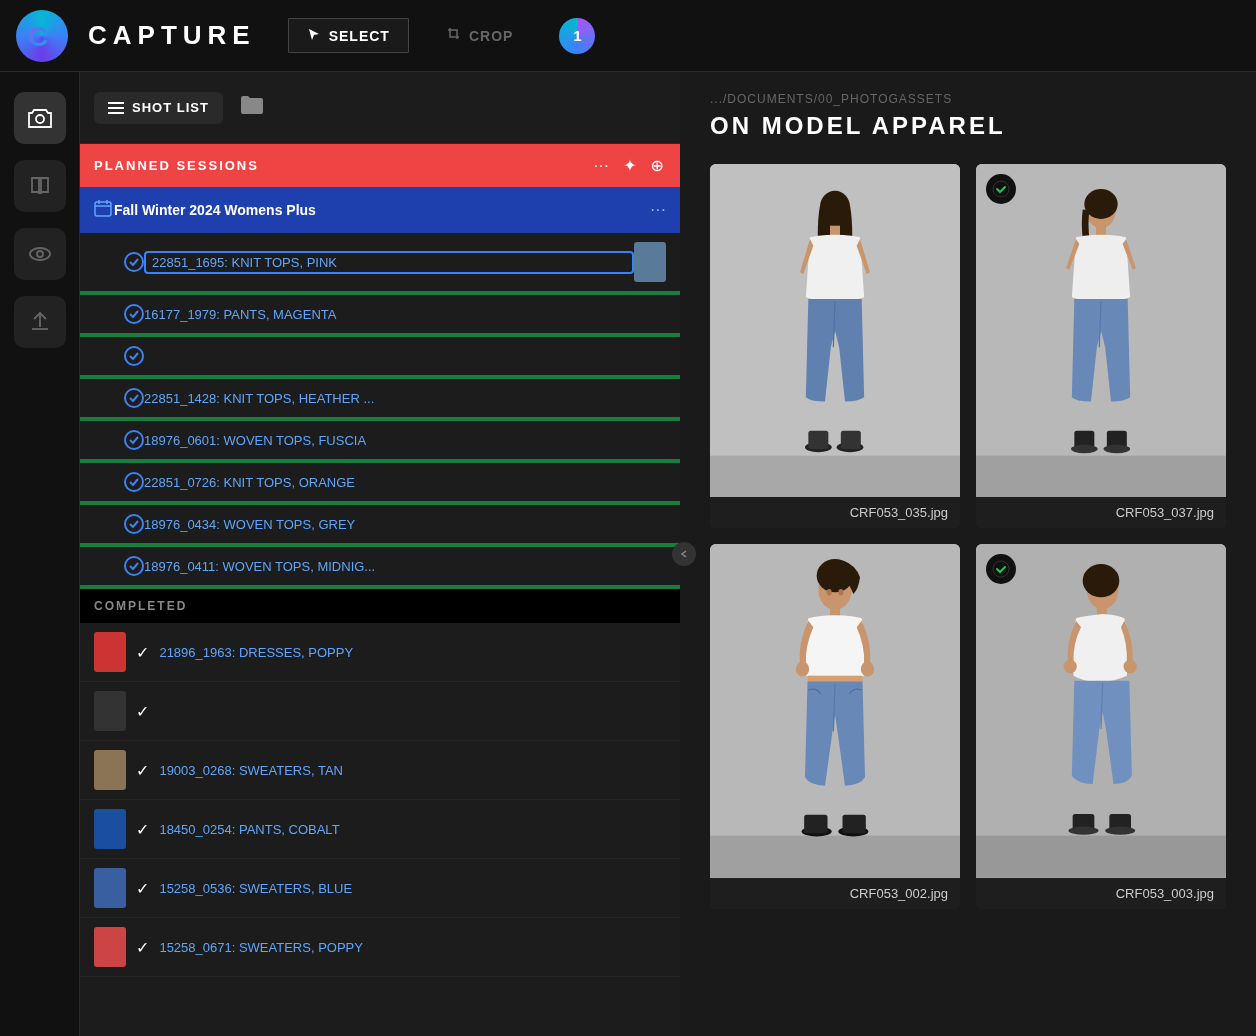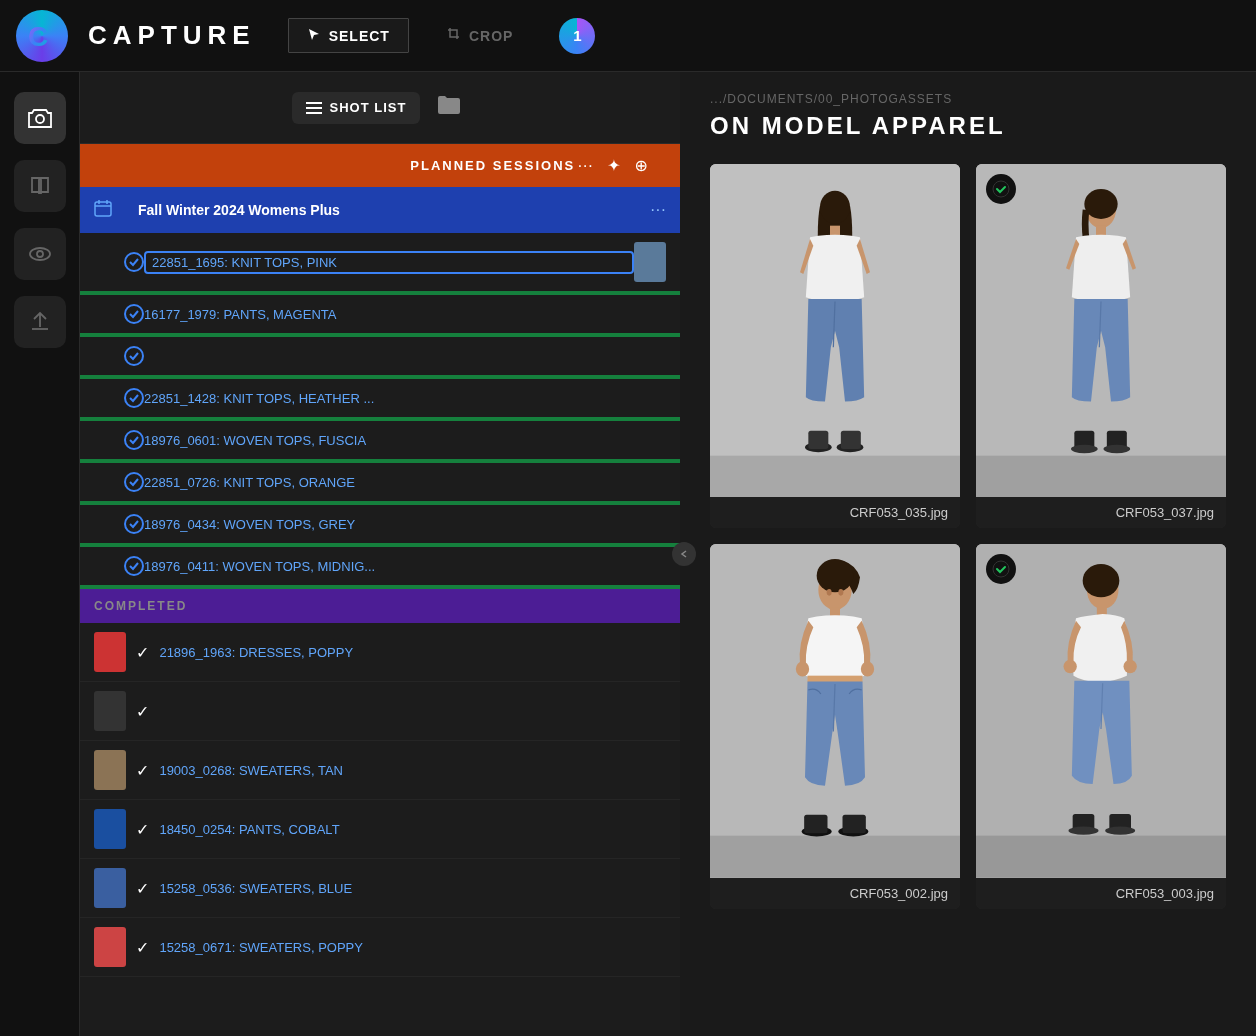"SHOT LIST" .shot-panel-header { justify-content: center -> none }
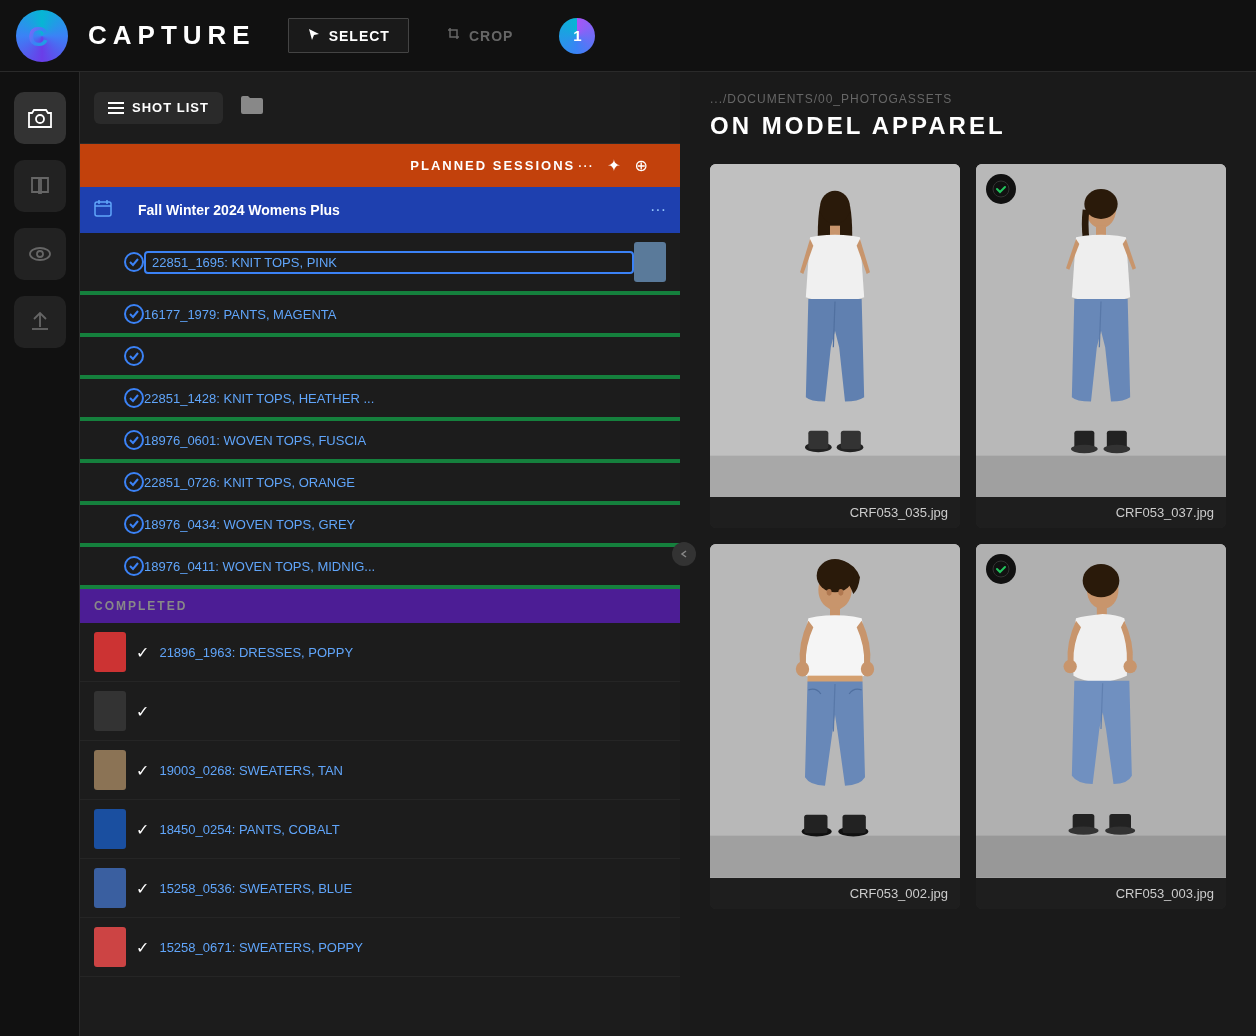"PLANNED SESSIONS" .sessions-header { background: #c2410c -> #ef4444; justify-content: flex-end -> space-between; padding: 10px 30px -> 10px 14px }
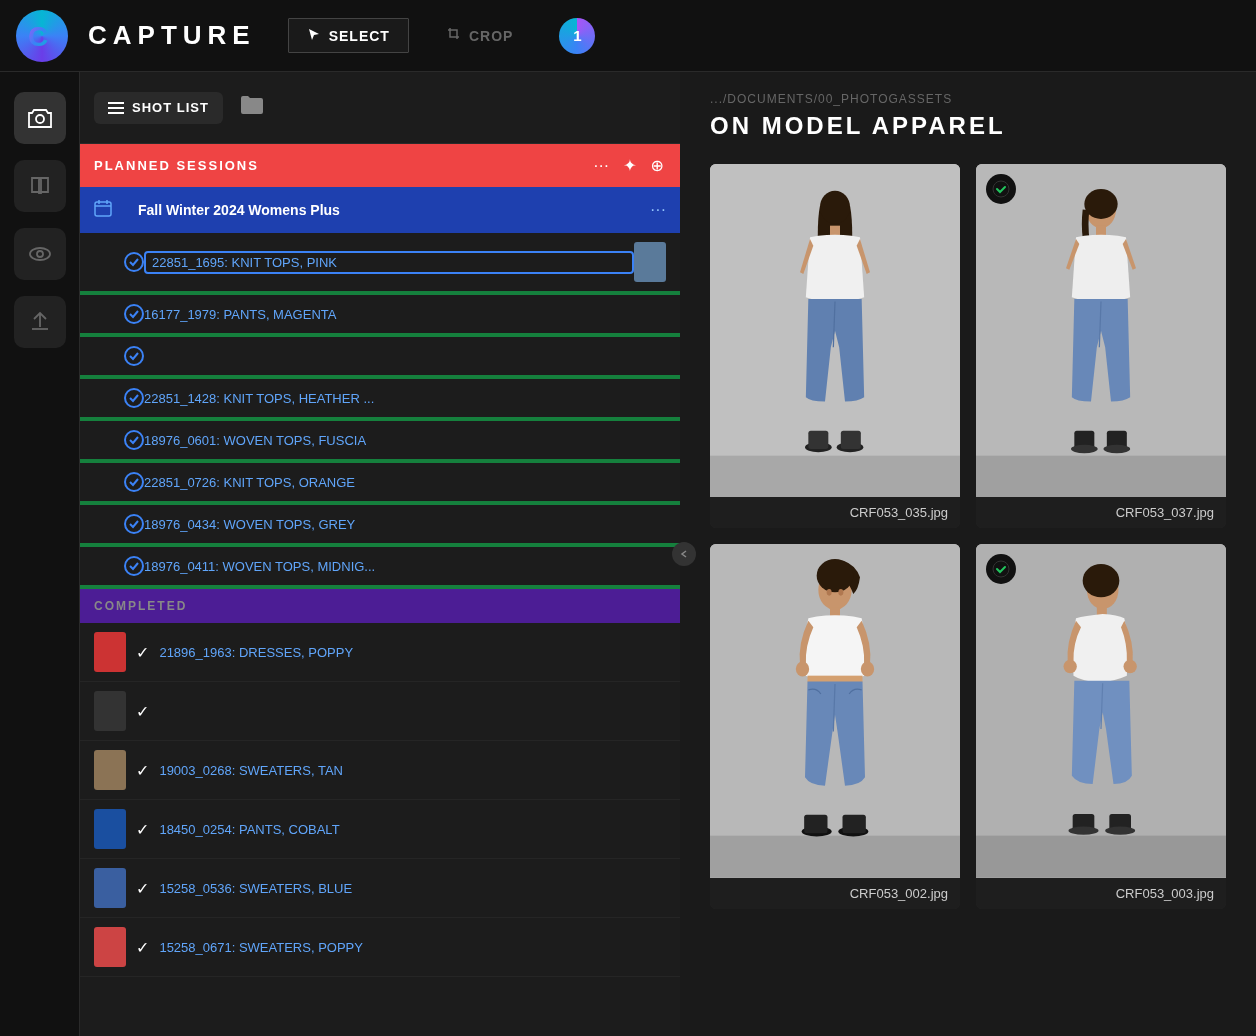"Fall Winter 2024 Womens Plus" .session-item { gap: 26px -> 2px }
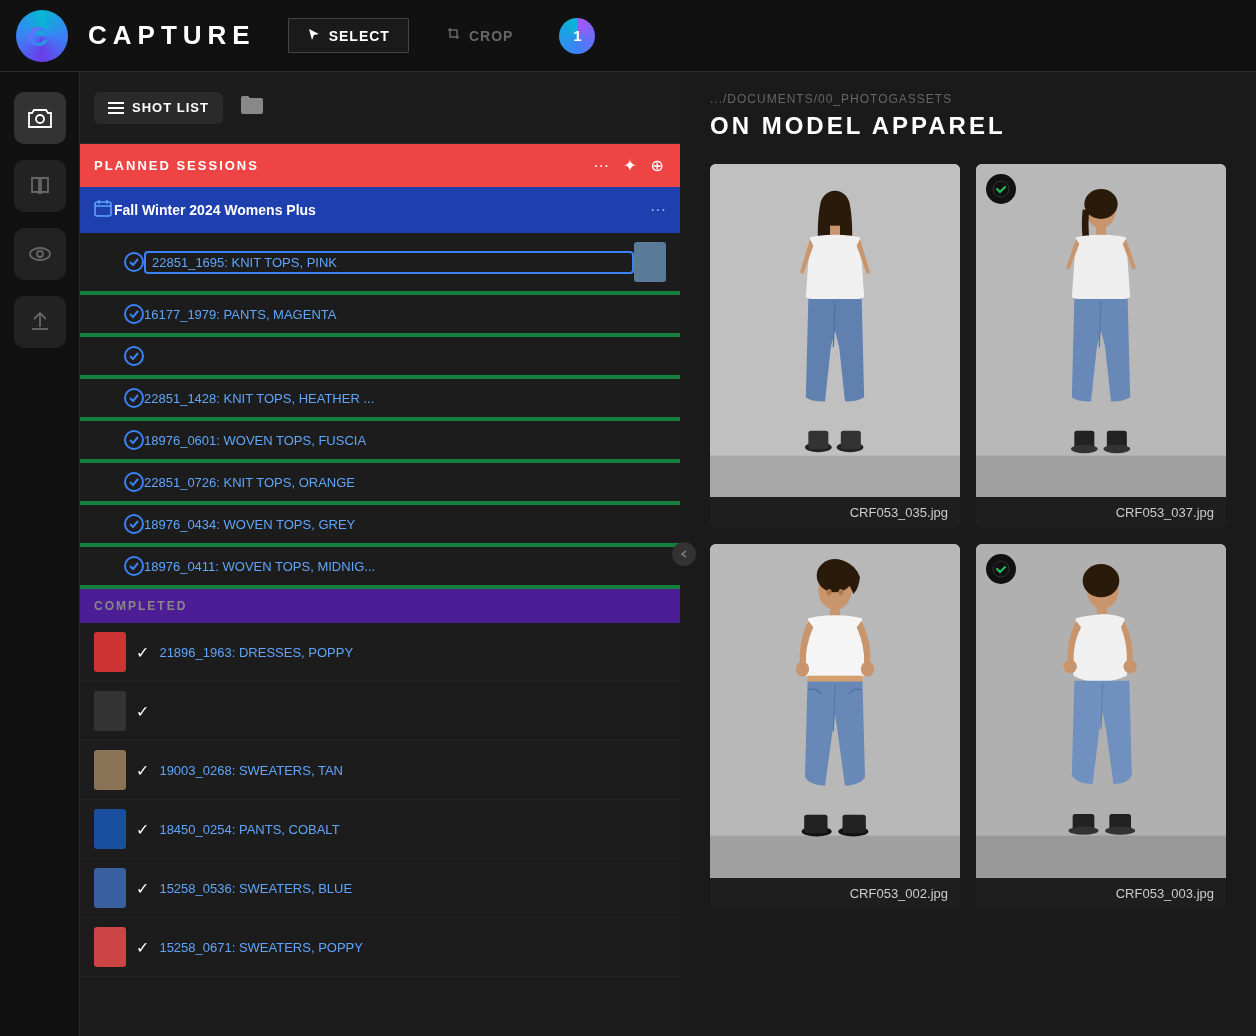"COMPLETED" .completed-header { background: #4c1d95 -> #000000 }
